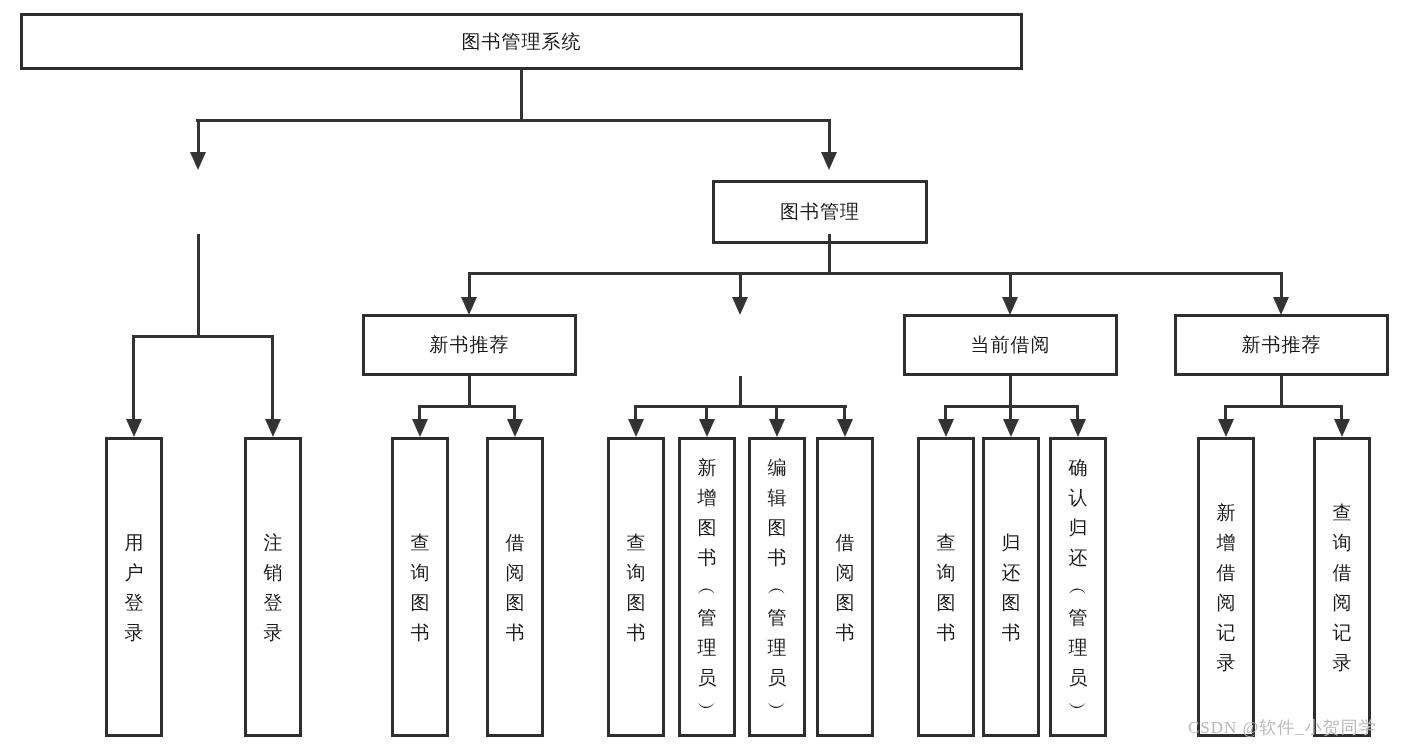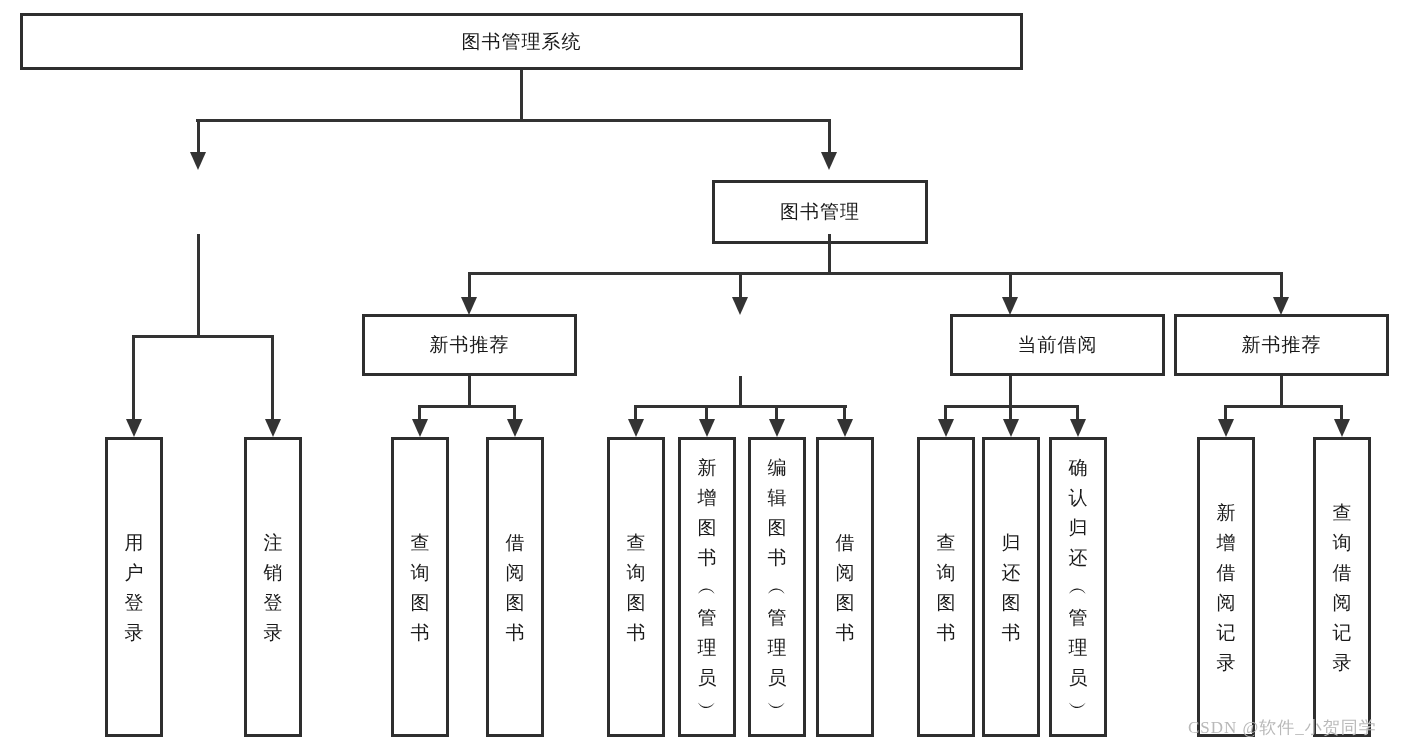"当前借阅" div.box { left: 950px -> 903px }
